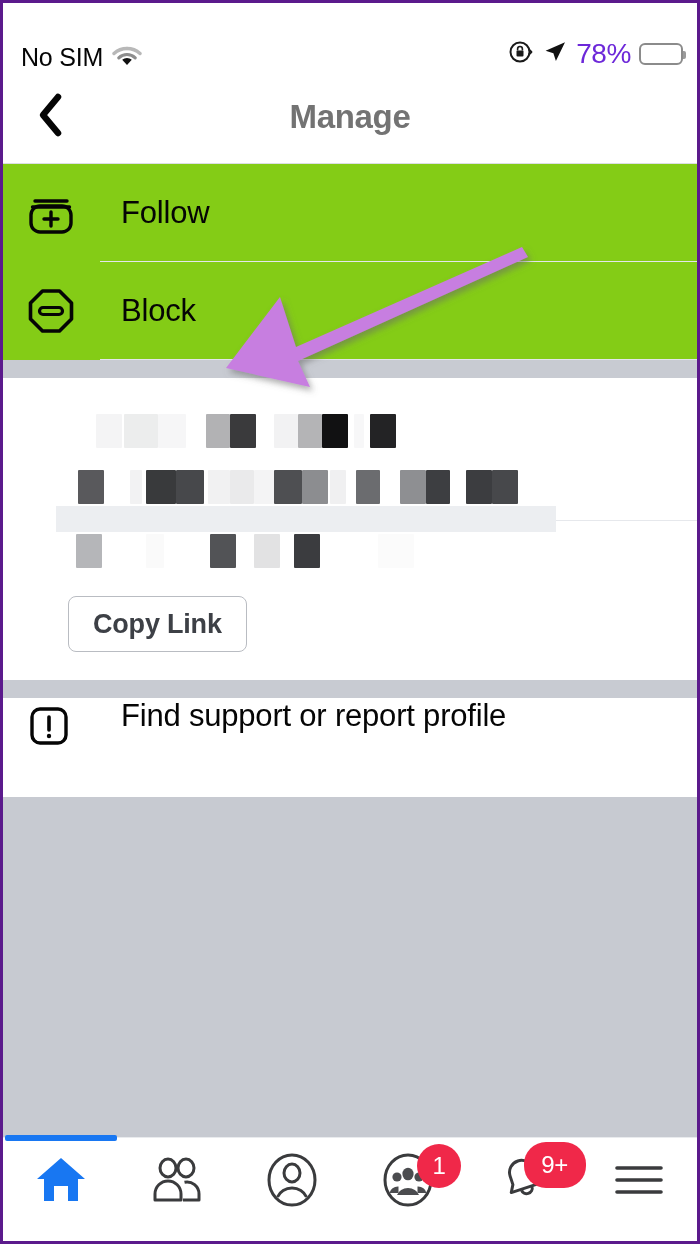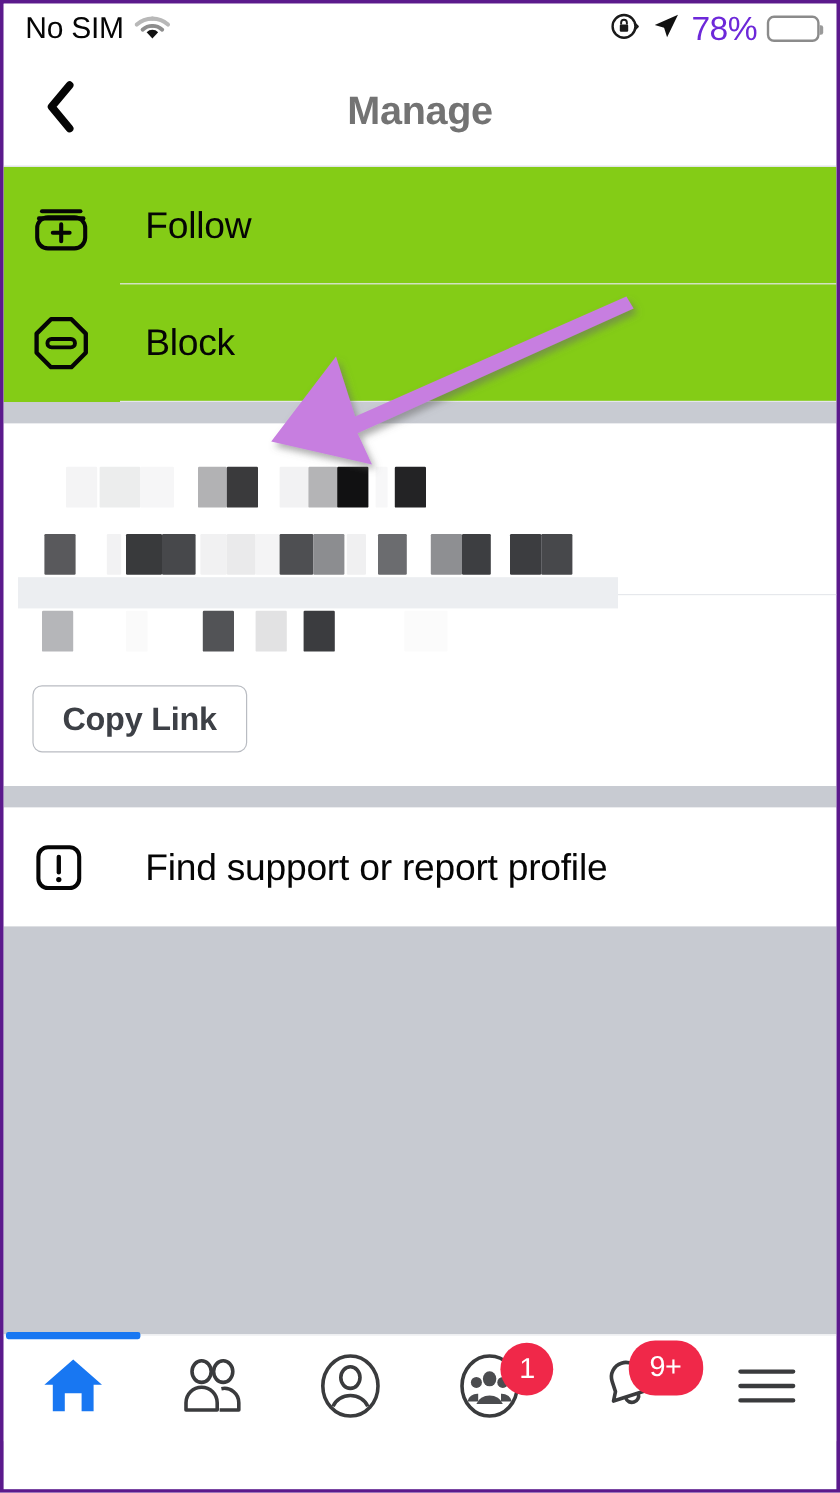"No SIM" .statusbar { align-items: center -> flex-end; margin-top: none -> 25px }
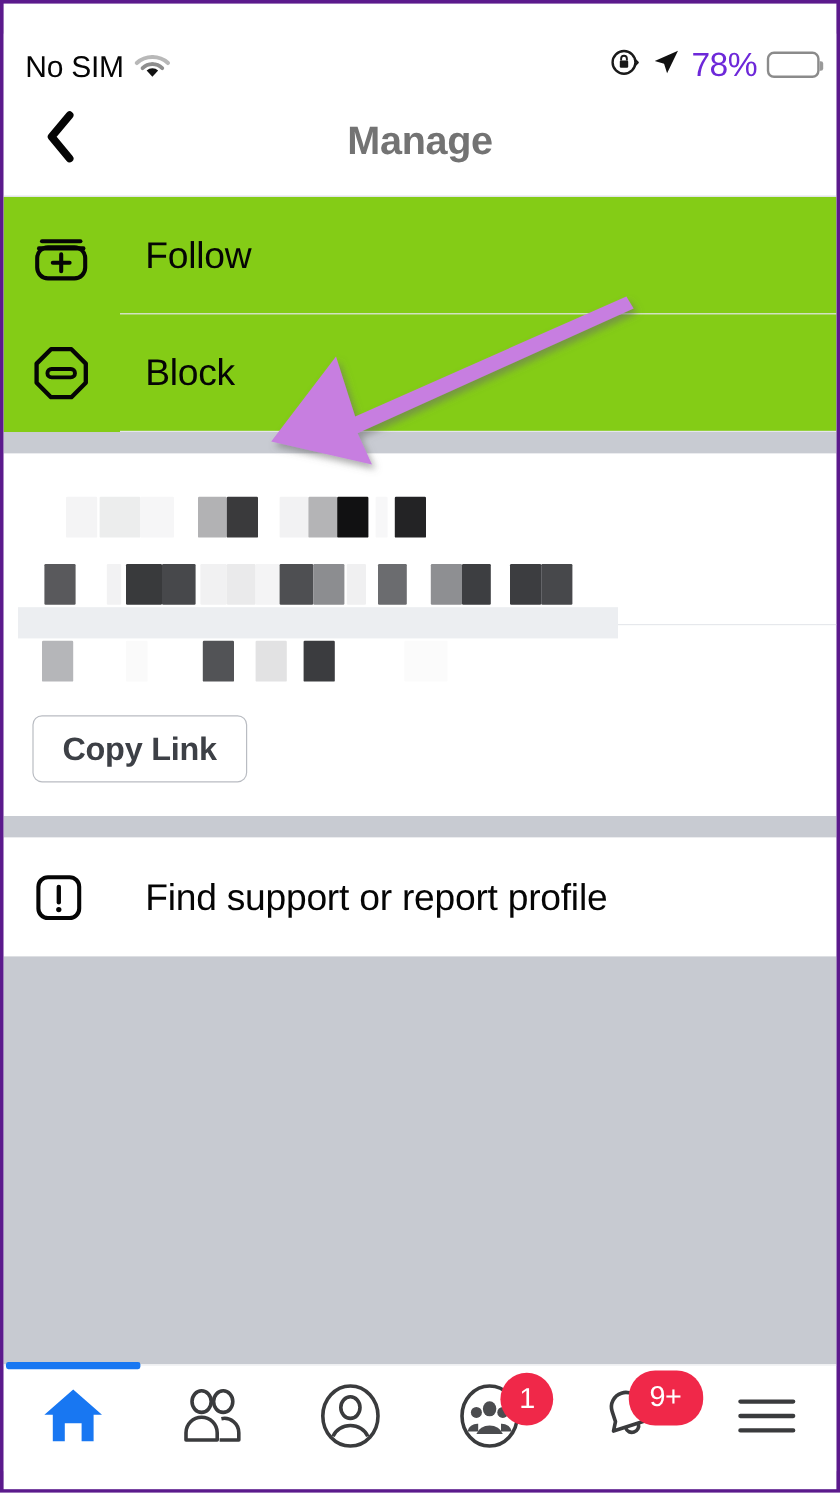"Copy Link" .link-section { margin-left: none -> 41px }
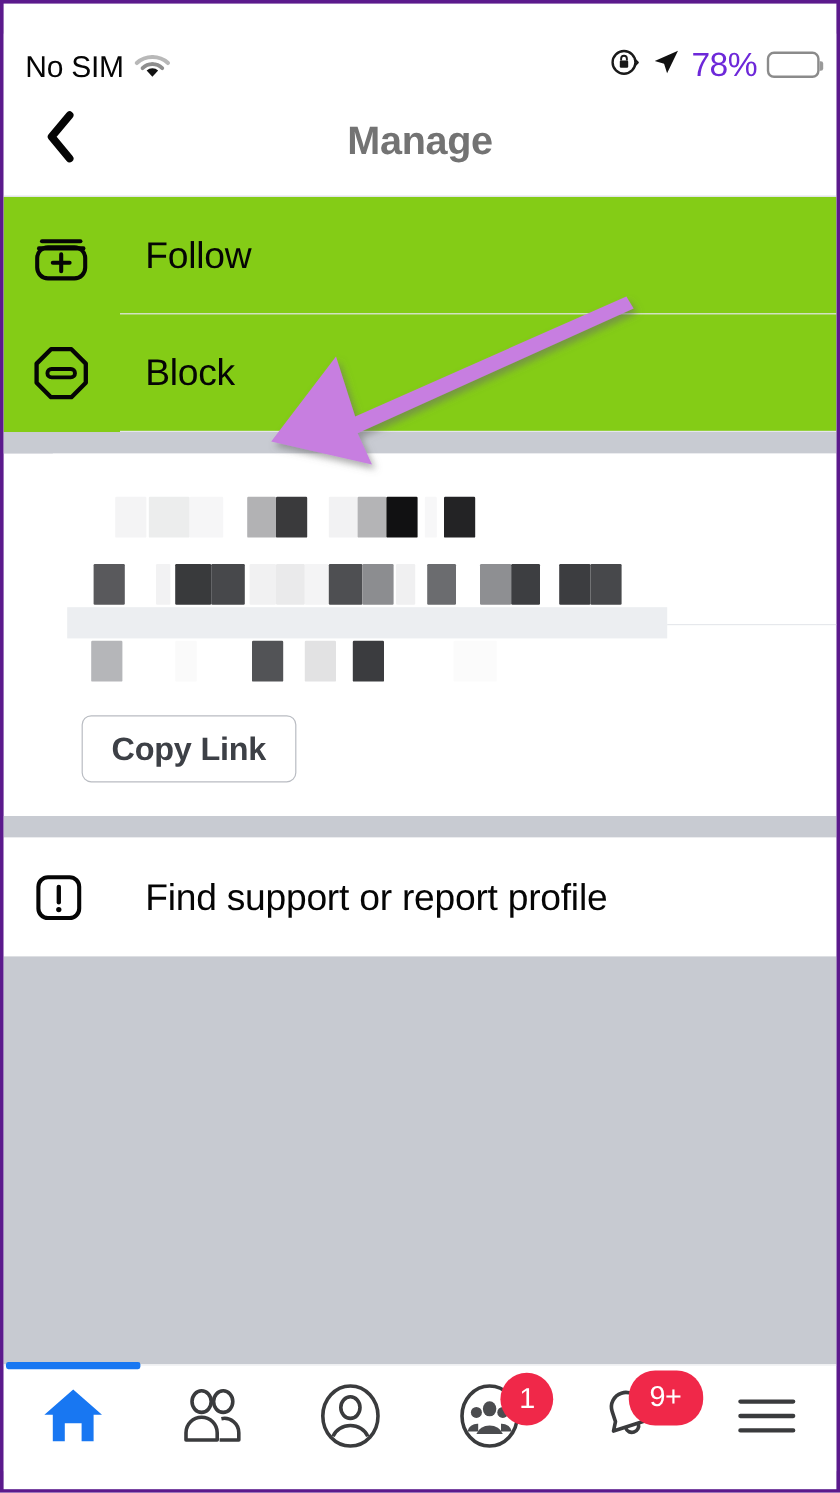"Find support or report profile" .report-row { align-items: center -> flex-start }
